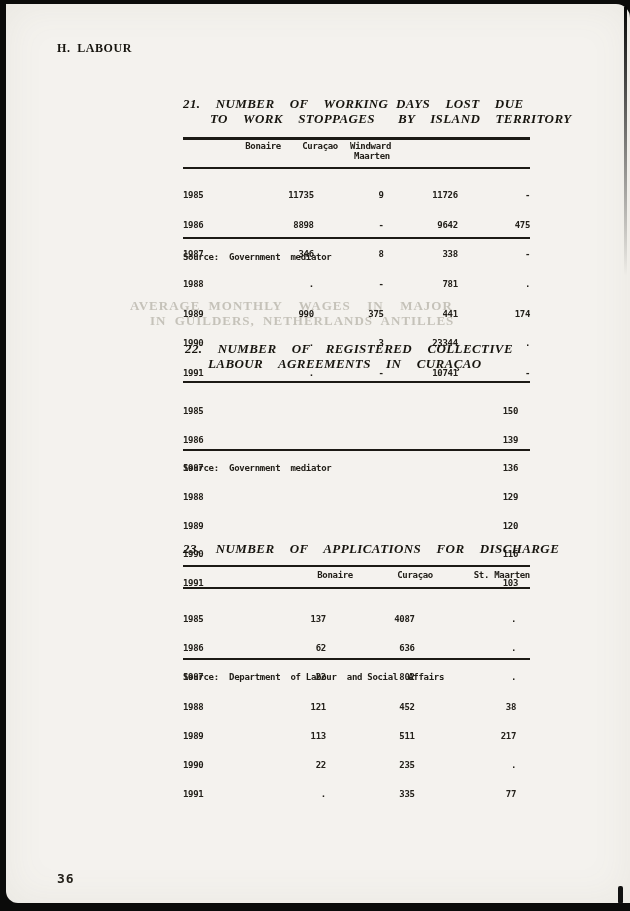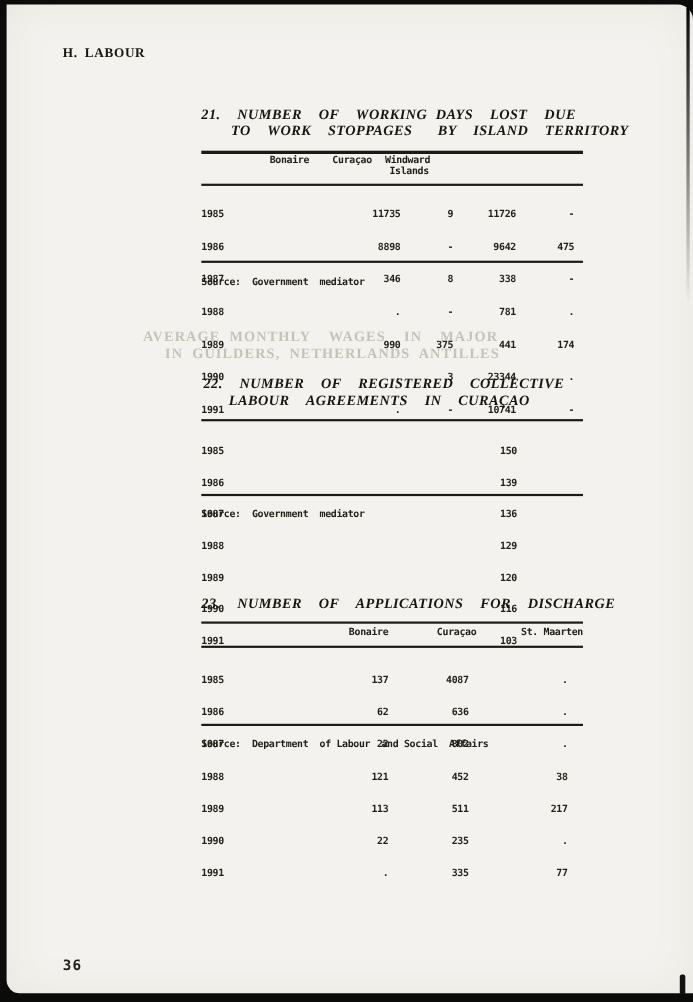"Islands" span { text: Islands -> Maarten }
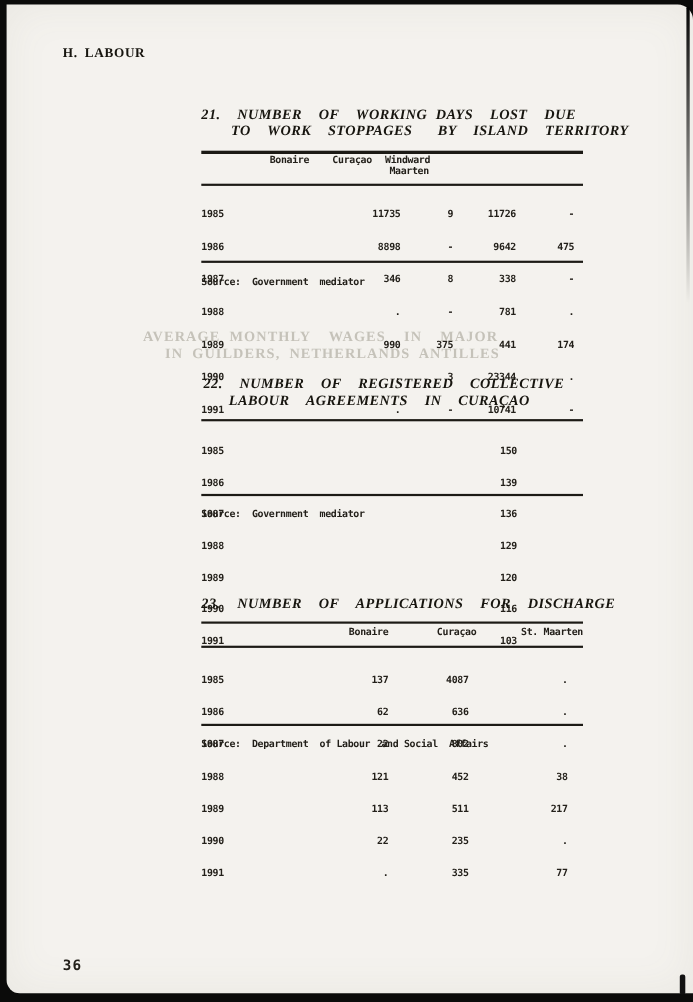"1985" .trow { gap: none -> 48px }
